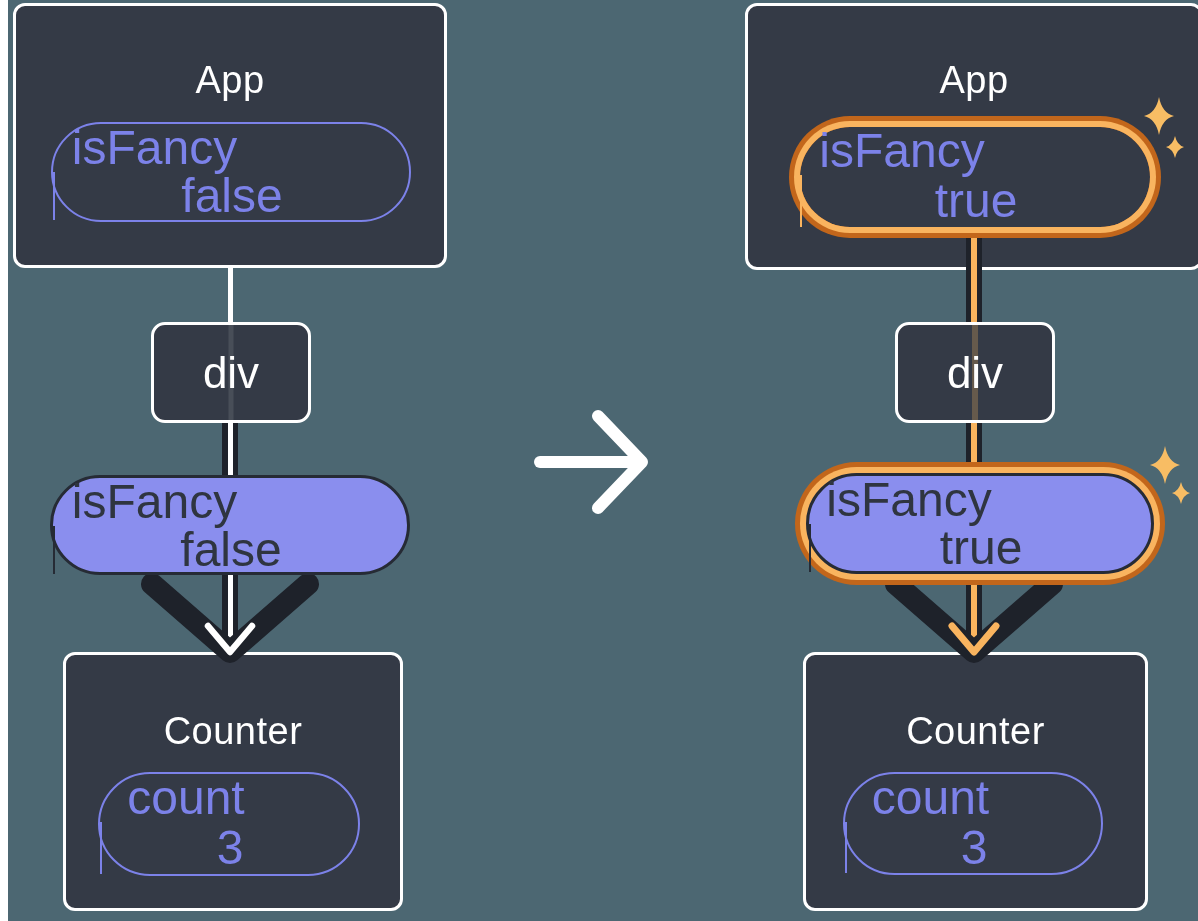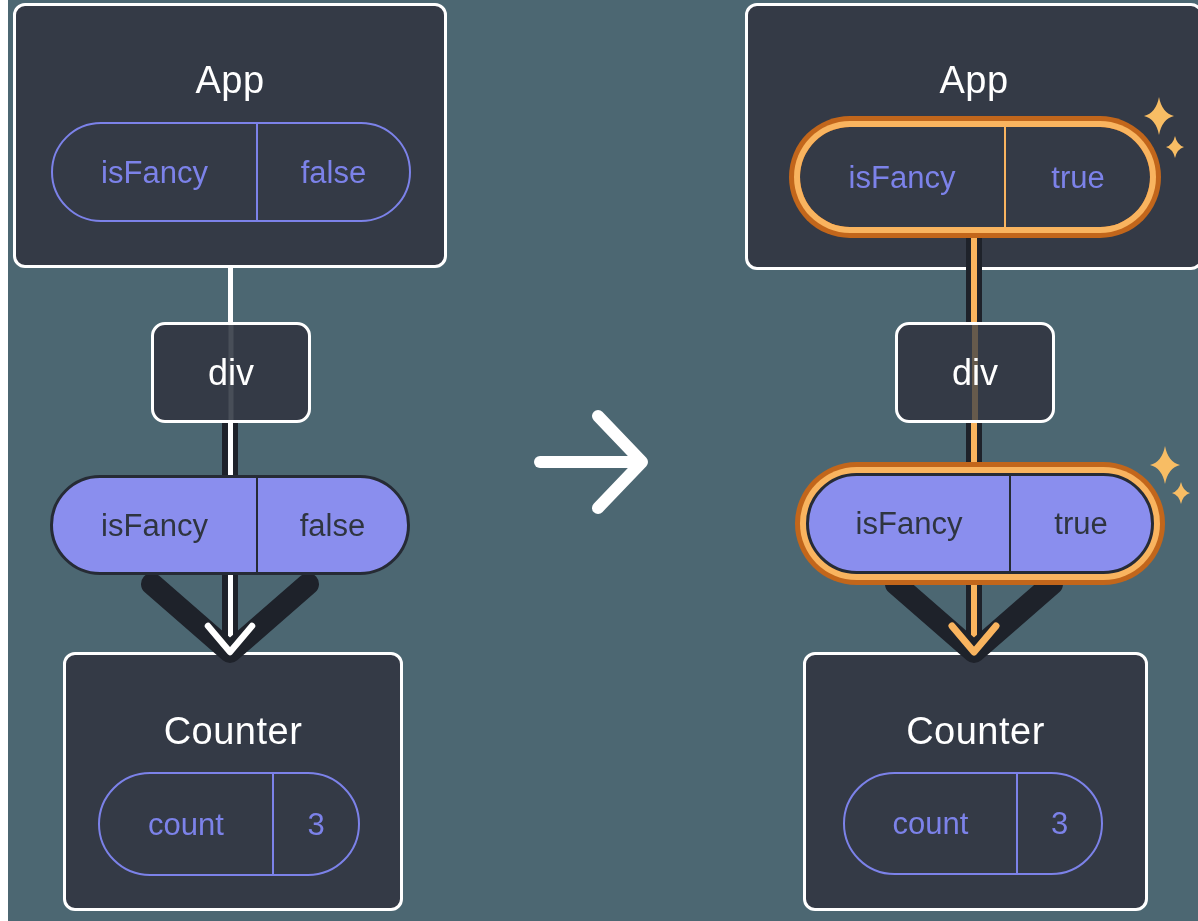"isFancy" .pill { flex-direction: none -> column; font-size: 31px -> 48px }
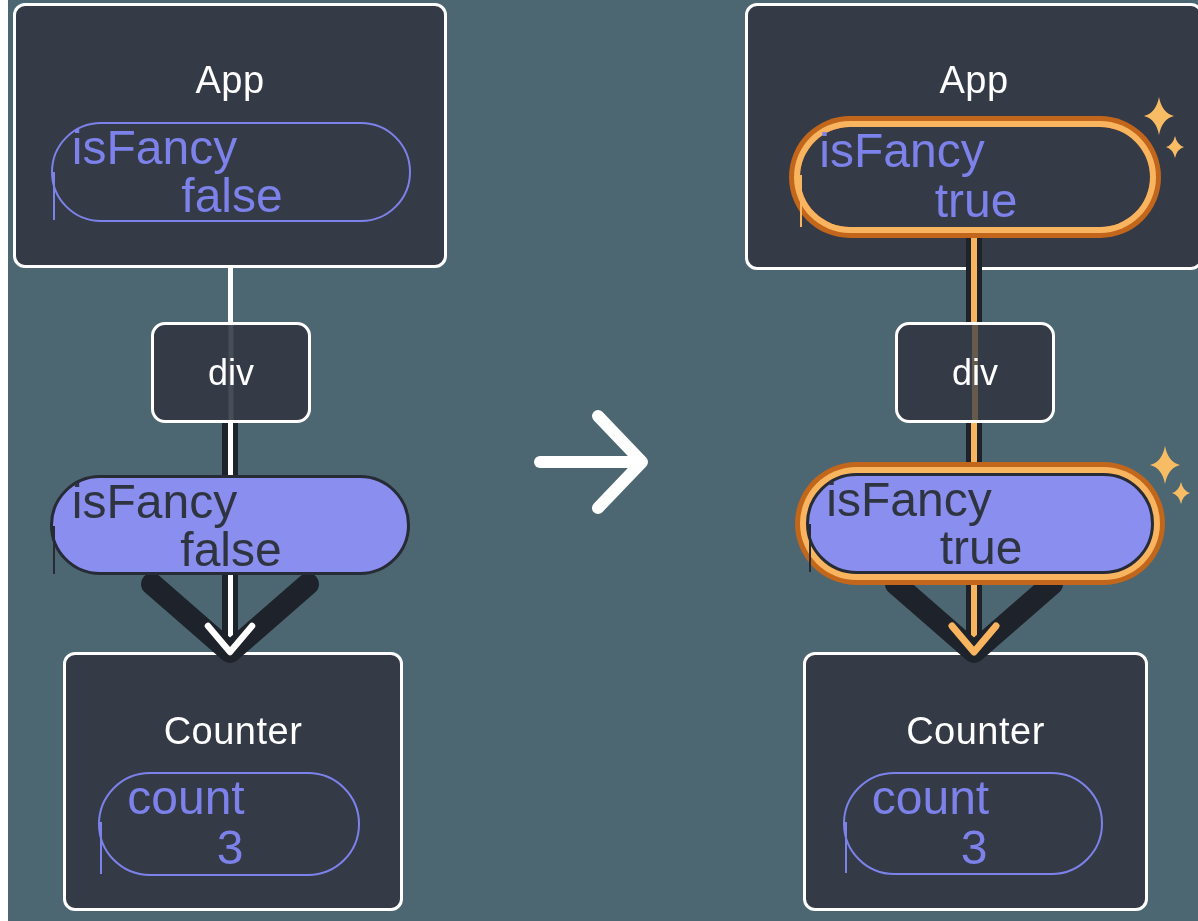"div" .div-label { font-size: 36px -> 44px }
